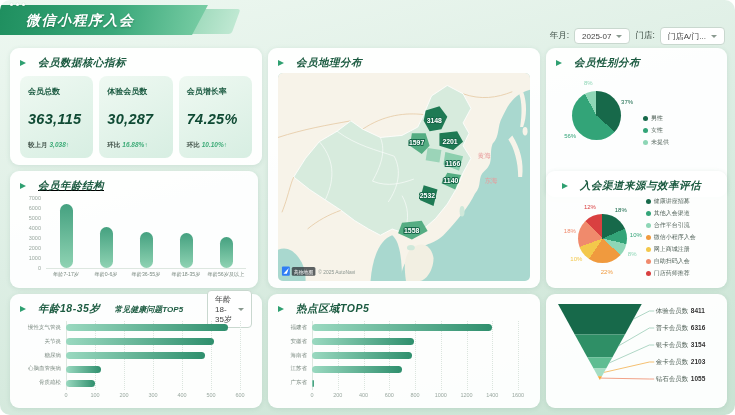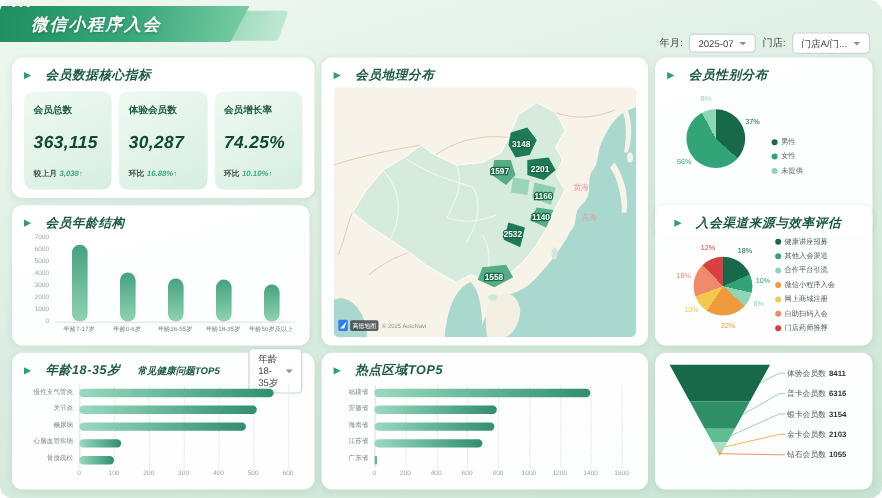"会员年龄结构" #p-age { text-decoration: none -> underline }
